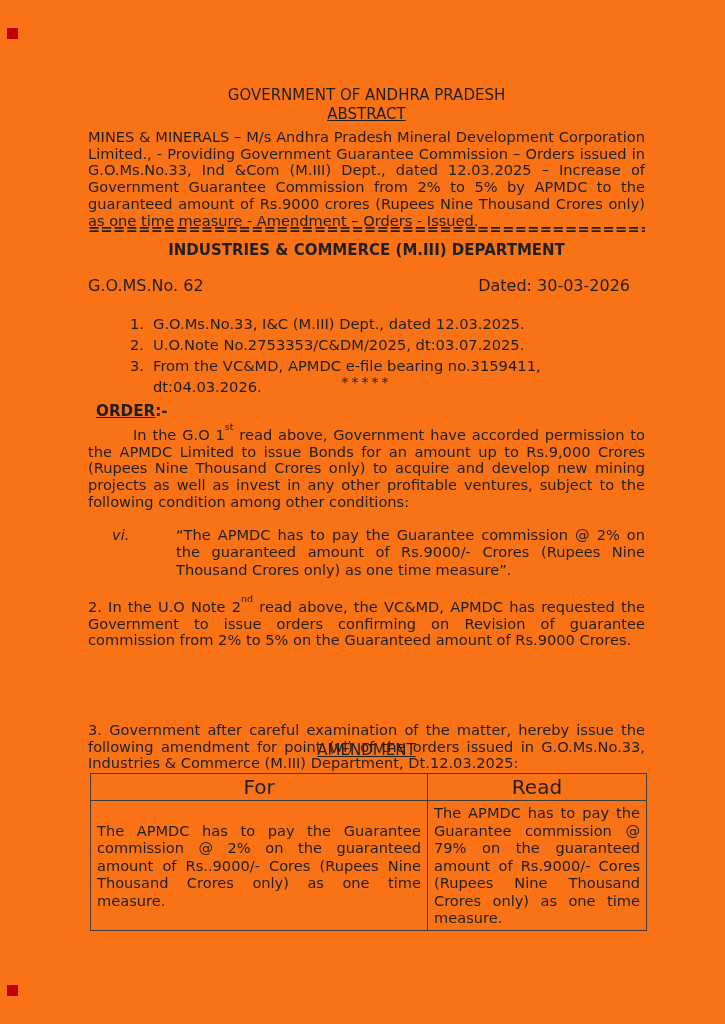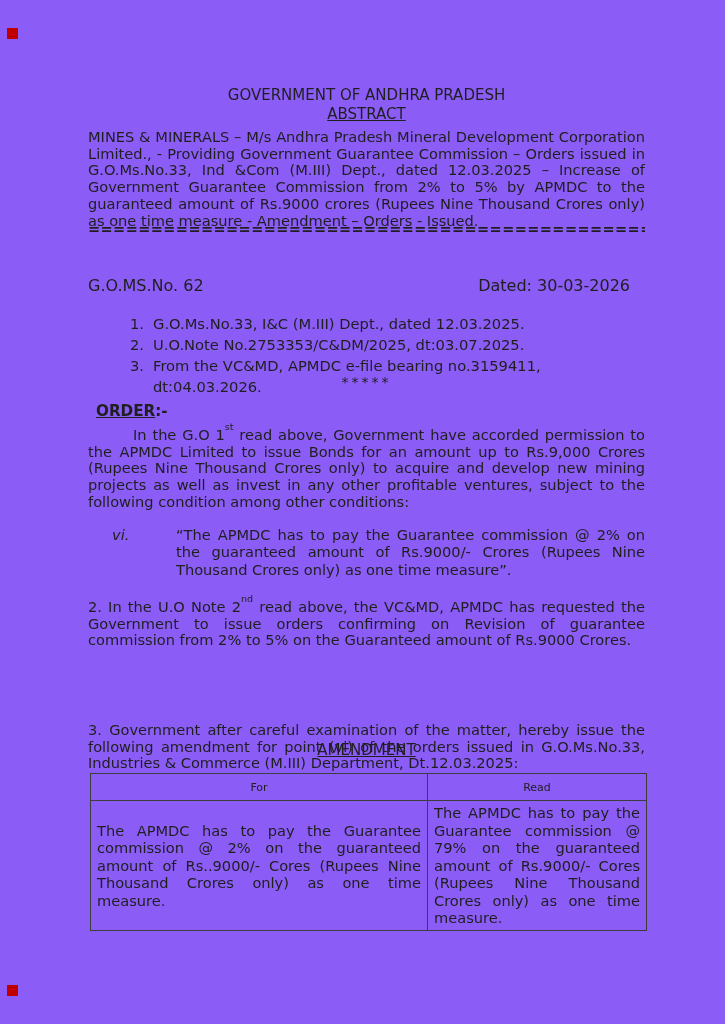"GOVERNMENT OF ANDHRA PRADESH" .page { background: #8b5cf6 -> #f97316 }
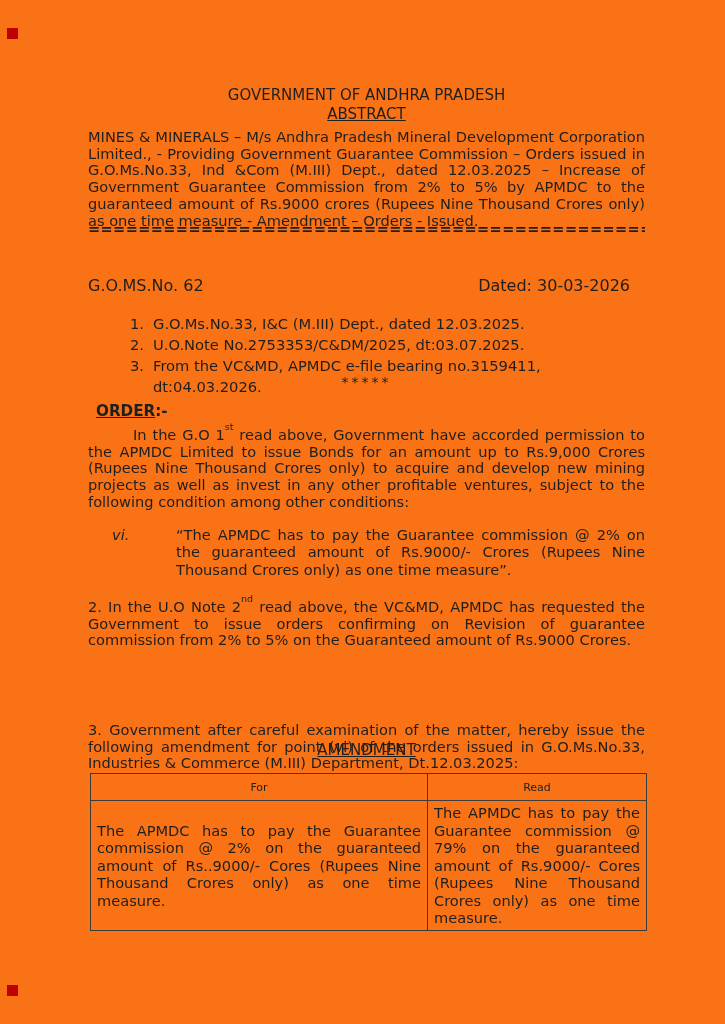"INDUSTRIES & COMMERCE (M.III) DEPARTMENT" div.abs { html: none -> <div>INDUSTRIES &amp; COMMERCE (M.III) DEPARTMENT</div> }
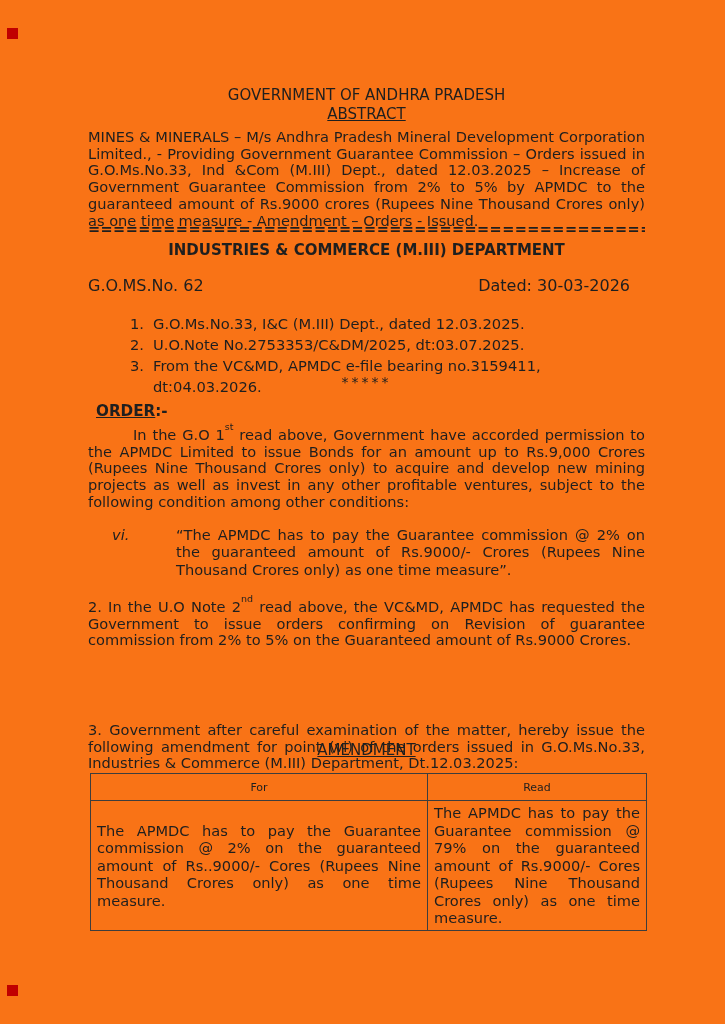"For" .amend-table th { font-size: 11px -> 20px }
